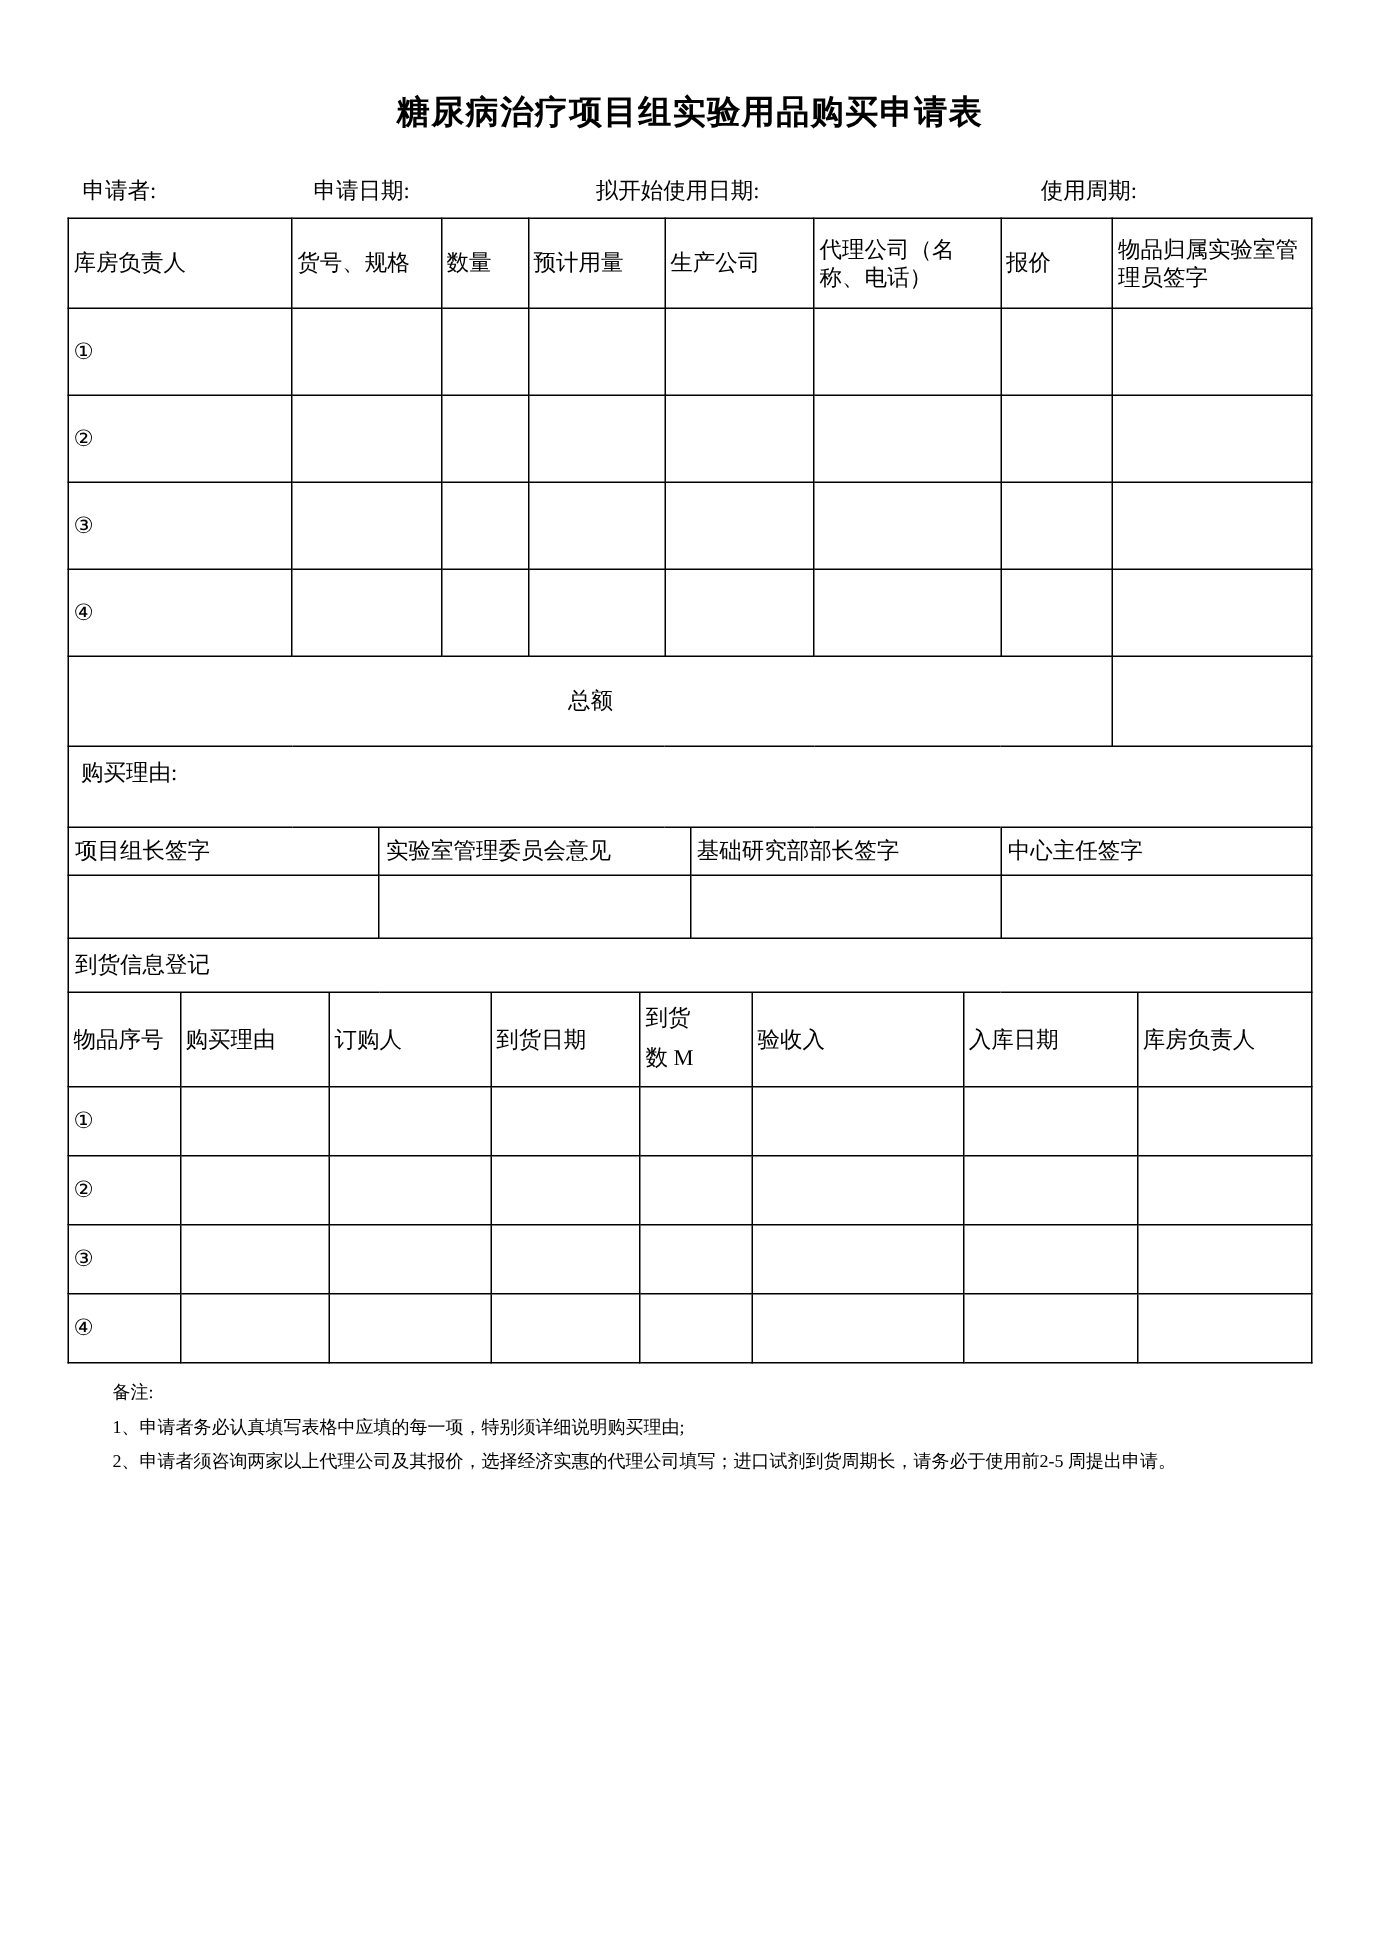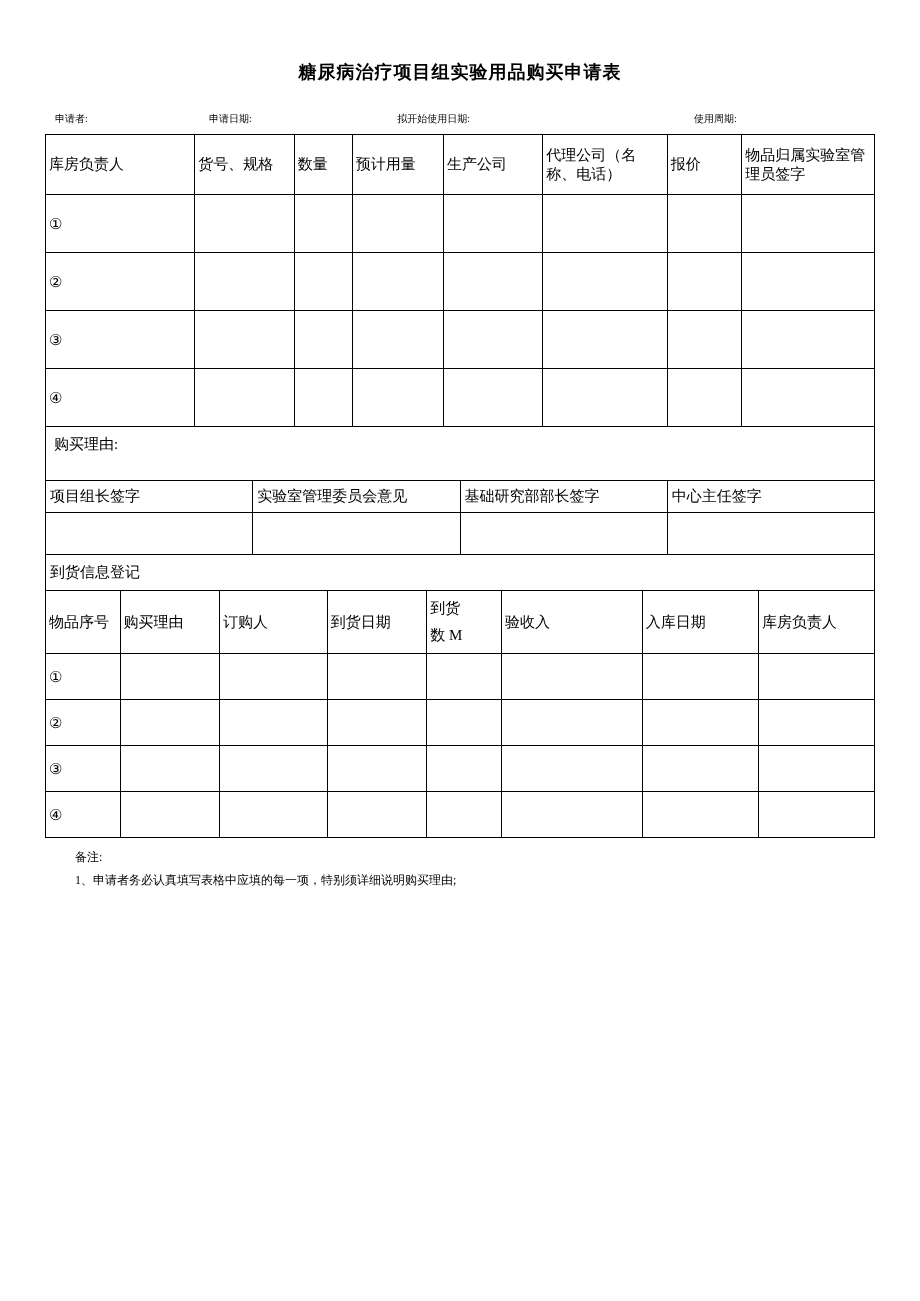"糖尿病治疗项目组实验用品购买申请表" h1 { font-size: 18px -> 22px }
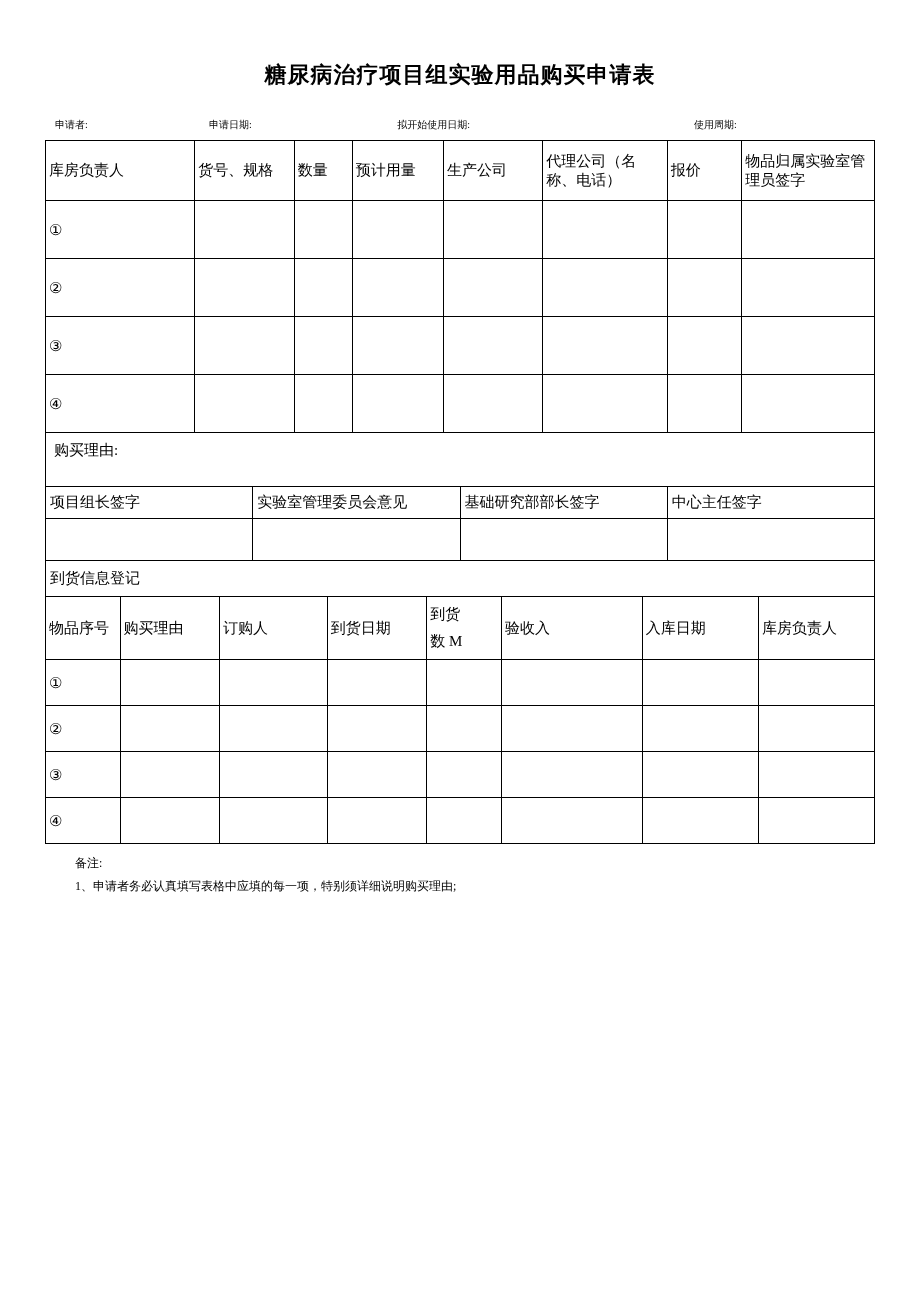"申请者:" .info-row { font-size: 10px -> 15px }
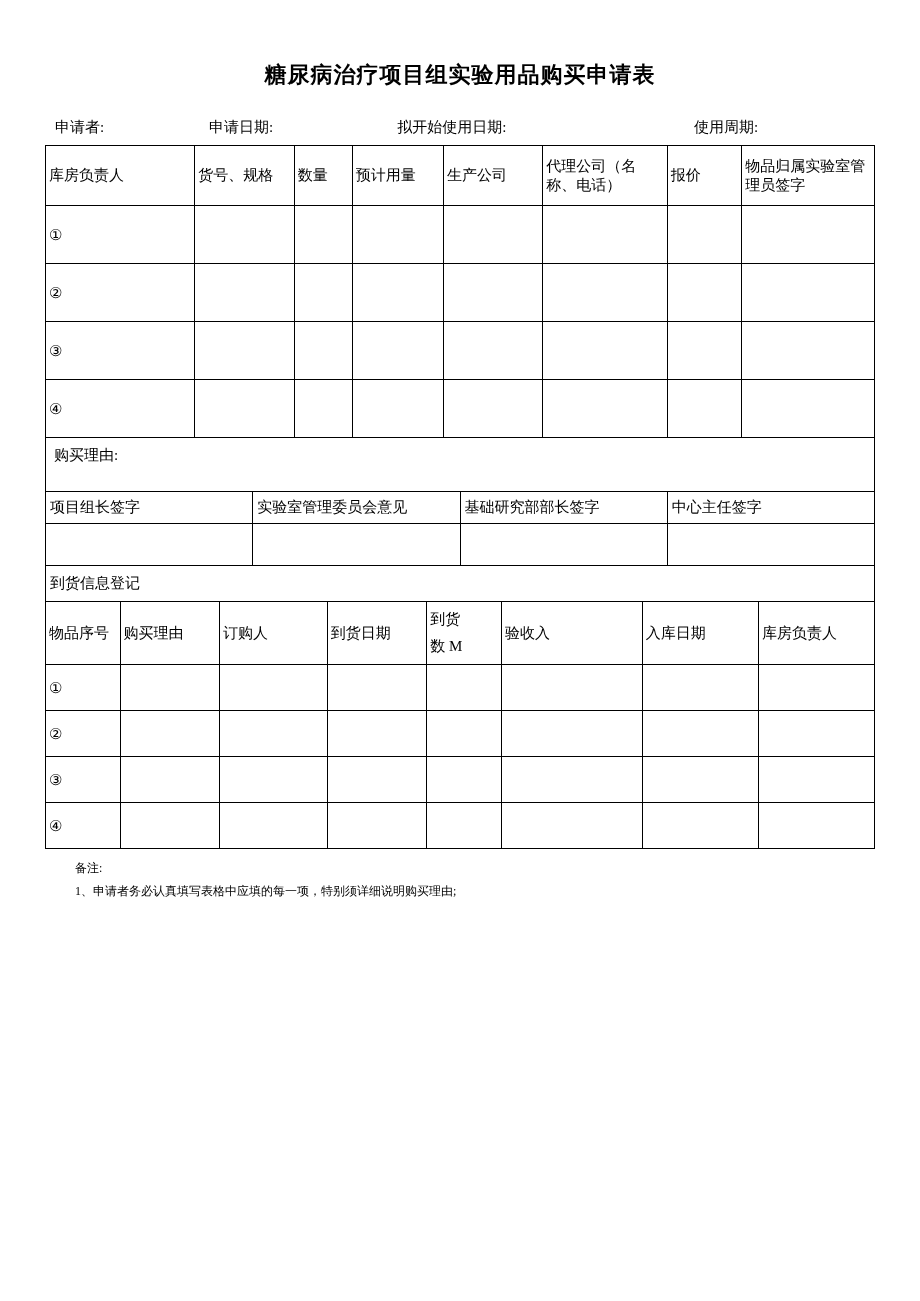"总额" tr.total-row { html: none -> <tr> <td>总额</td> <td></td> </tr> }
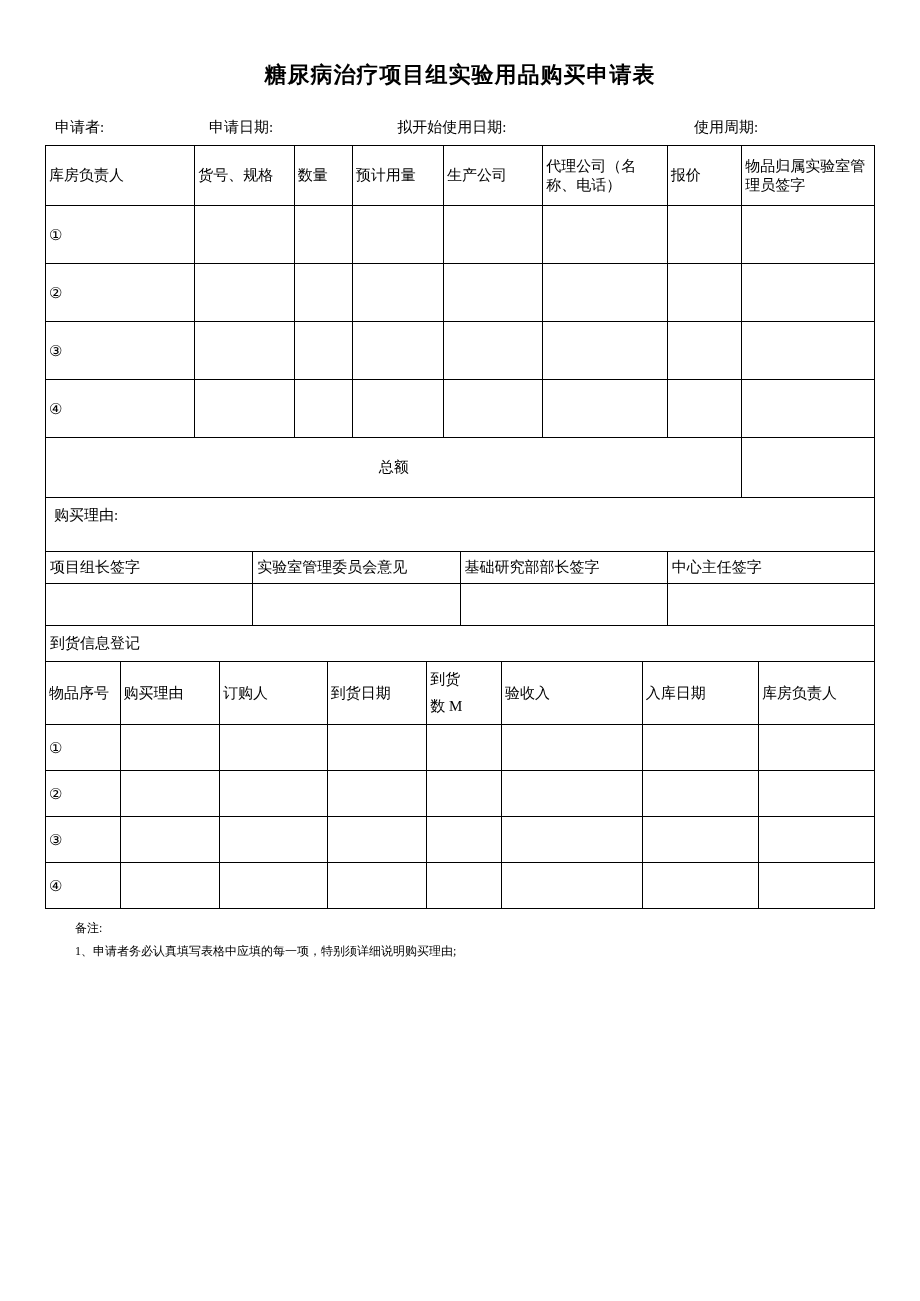"2、申请者须咨询两家以上代理公司及其报价，选择经济实惠的代理公司填写；进口试剂到" p { html: none -> <p>2、申请者须咨询两家以上代理公司及其报价，选择经济实惠的代理公司填写；进口试剂到货周期长，请务必于使用前2-5 周提出申请。</p> }
